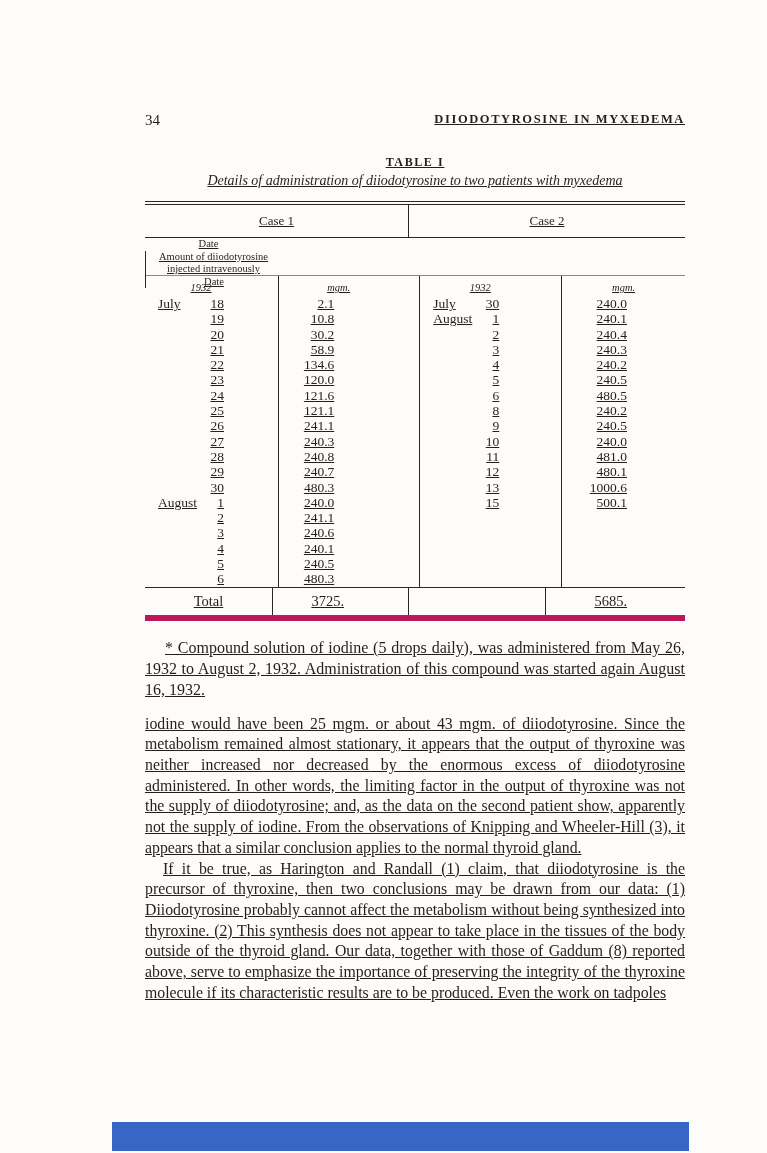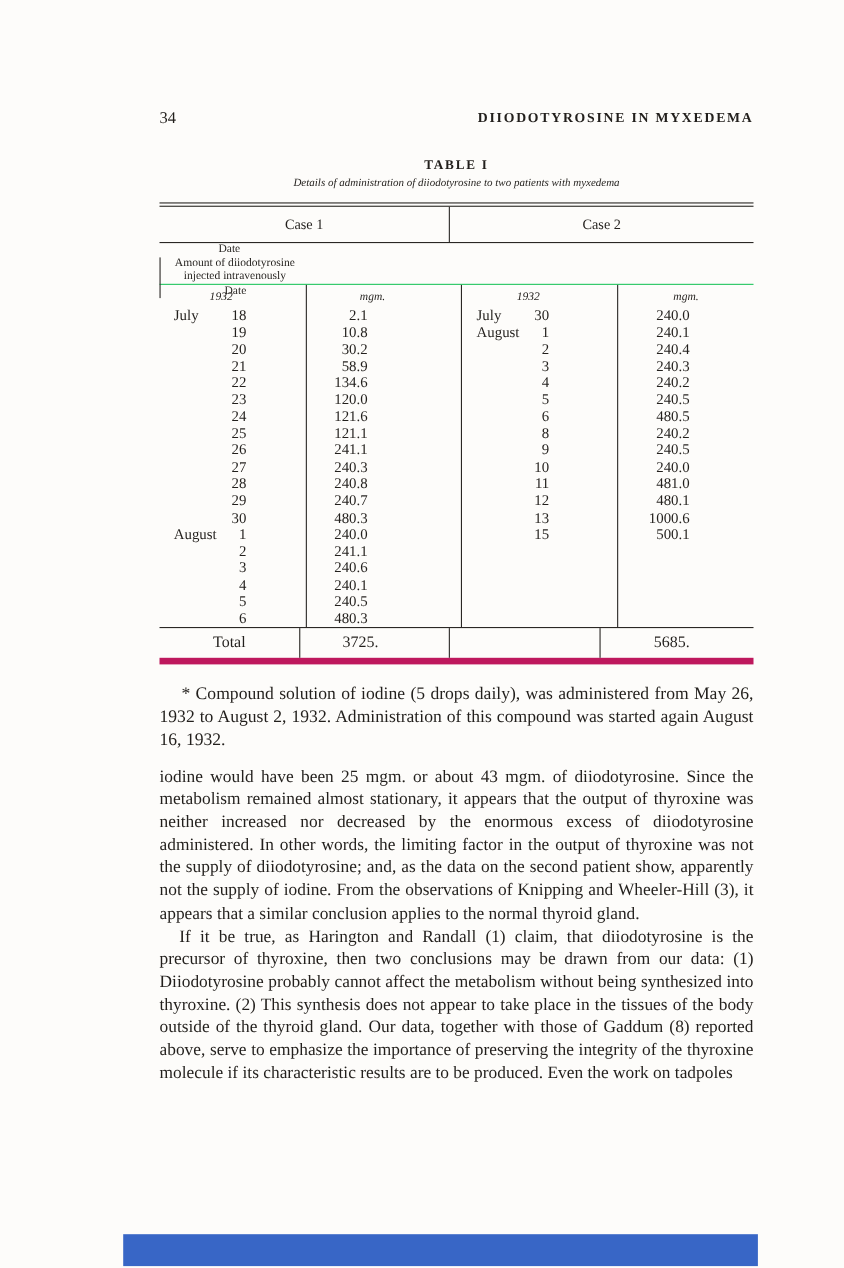"34" .content { text-decoration: none -> underline; top: 0 -> 12px }
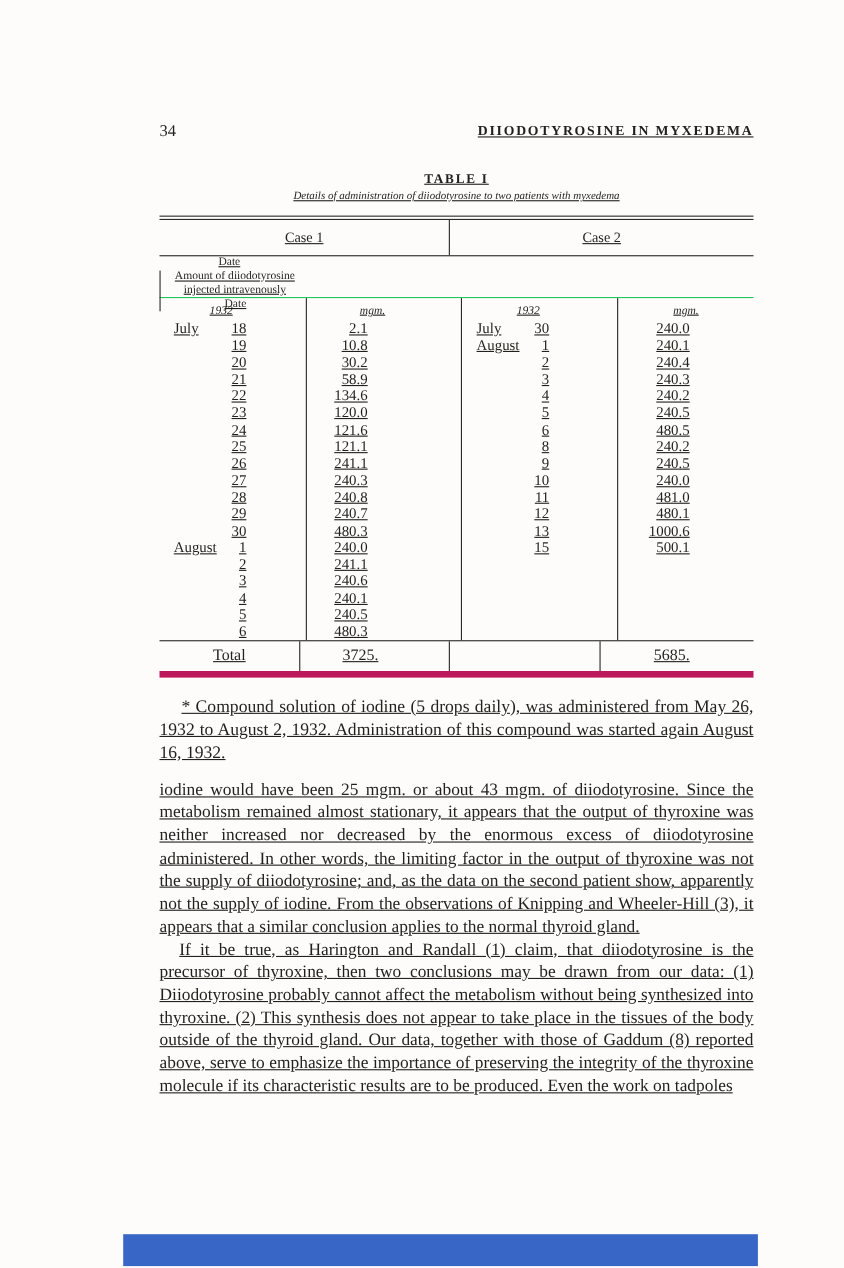"Details of administration of" .tcaption { font-size: 10px -> 14px }
